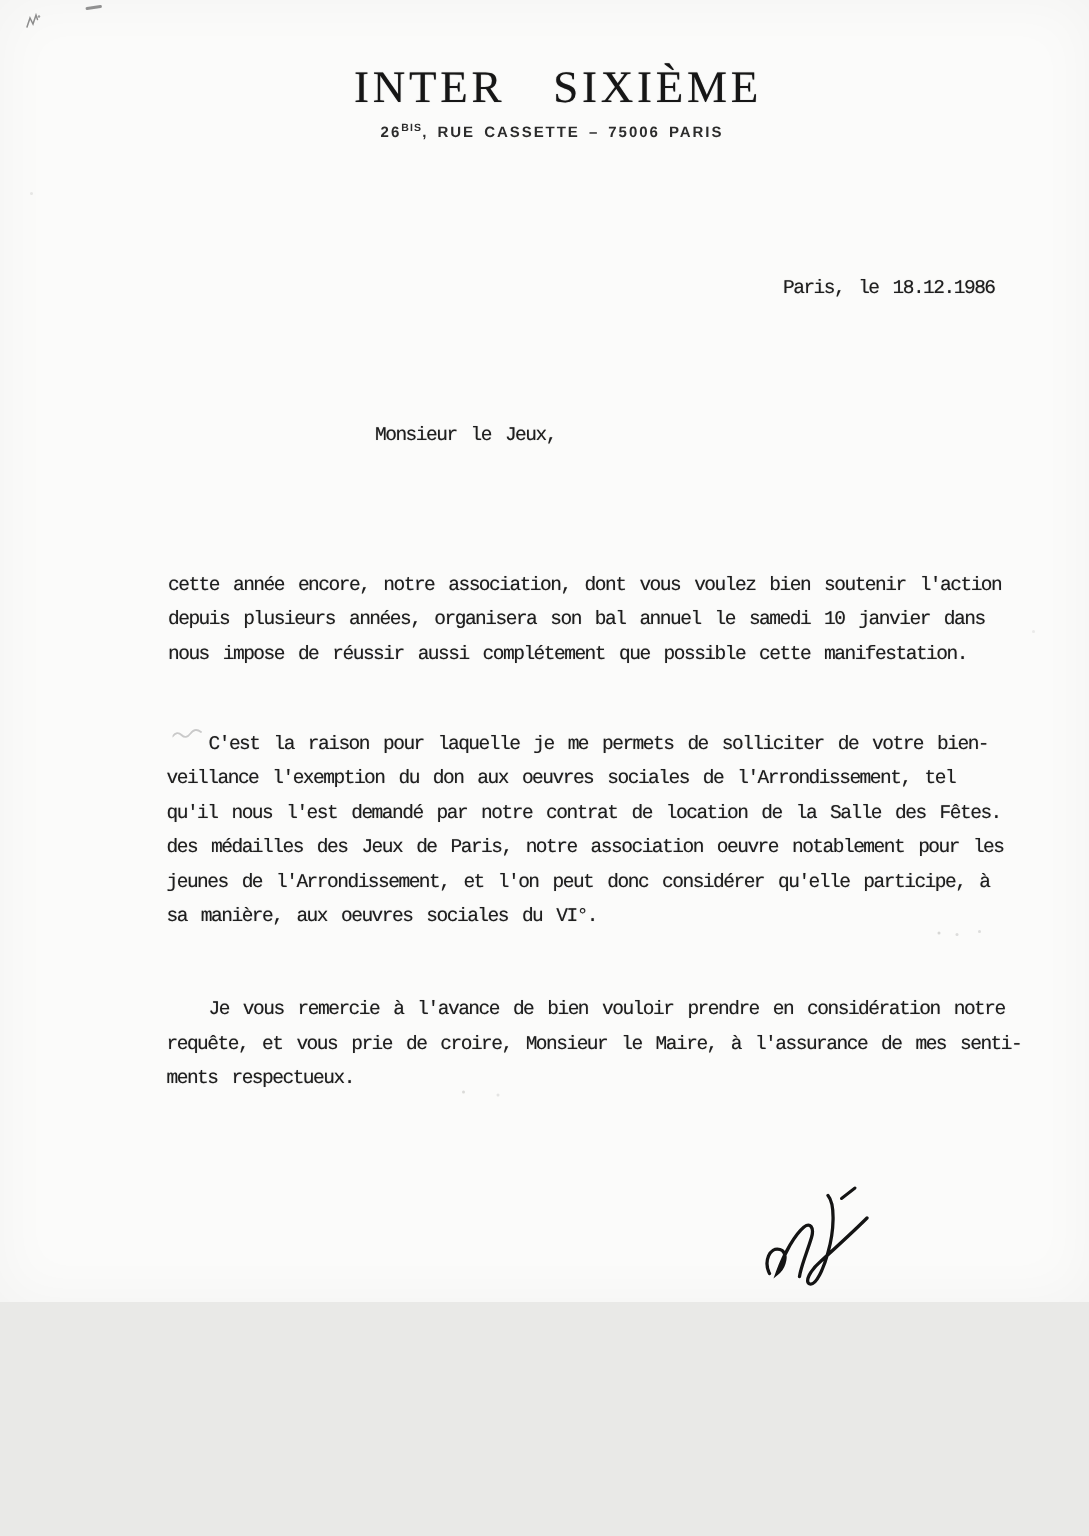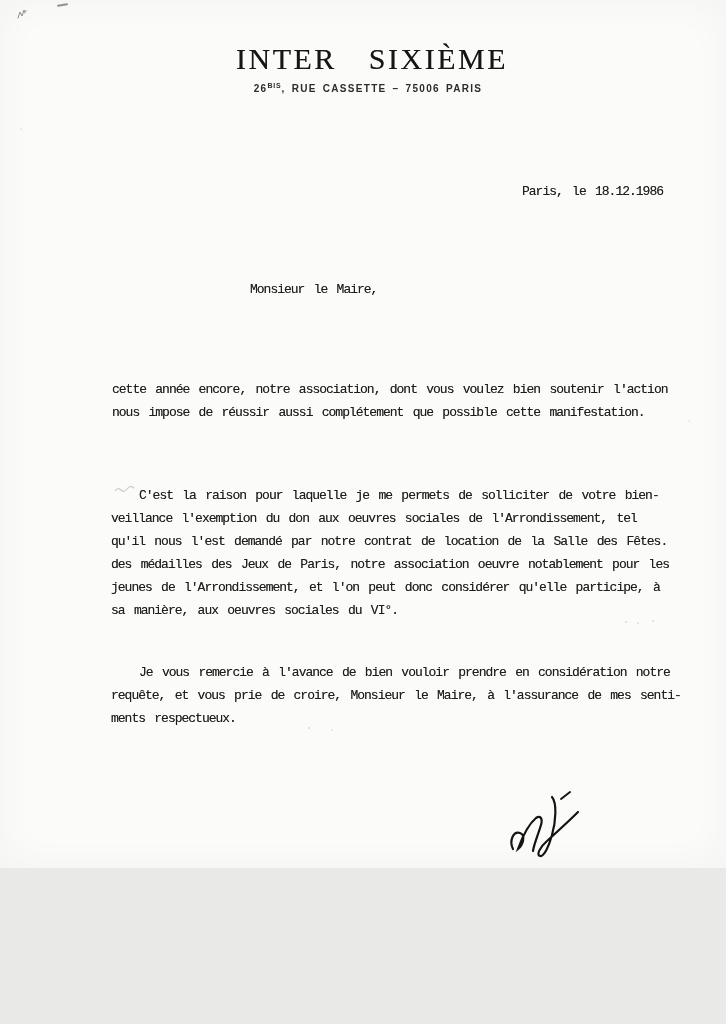"Monsieur le Maire," div.abs { text: Maire -> Jeux }
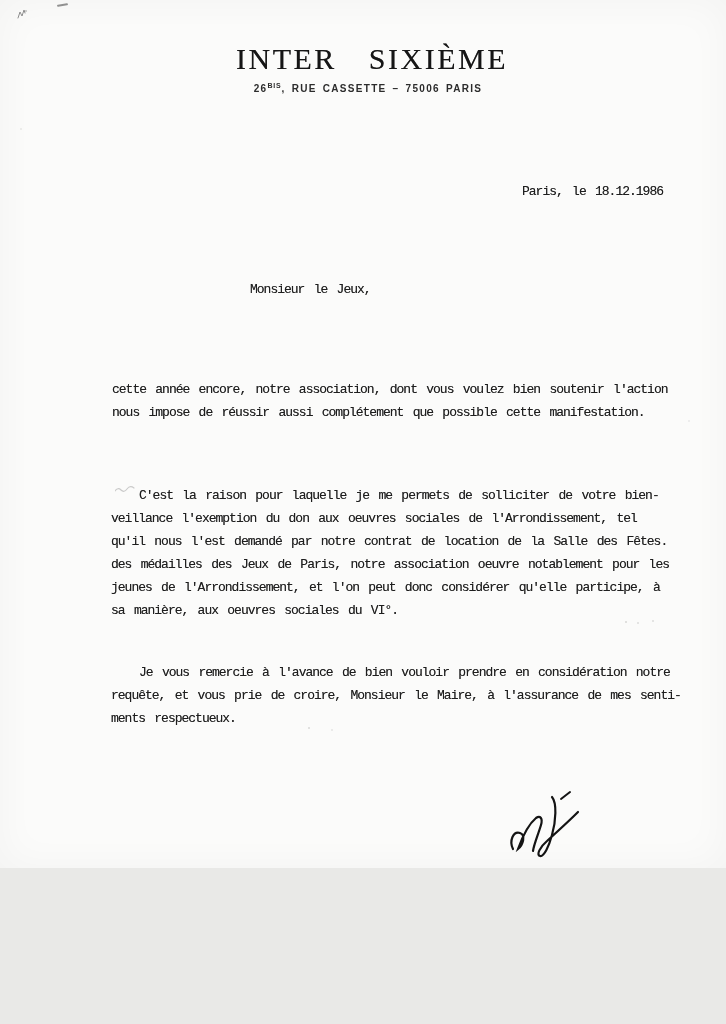"depuis plusieurs années, organisera son" div.tline { html: none -> <div>depuis plusieurs années, organisera son bal annuel le samedi 10 janvier dans</div> }
